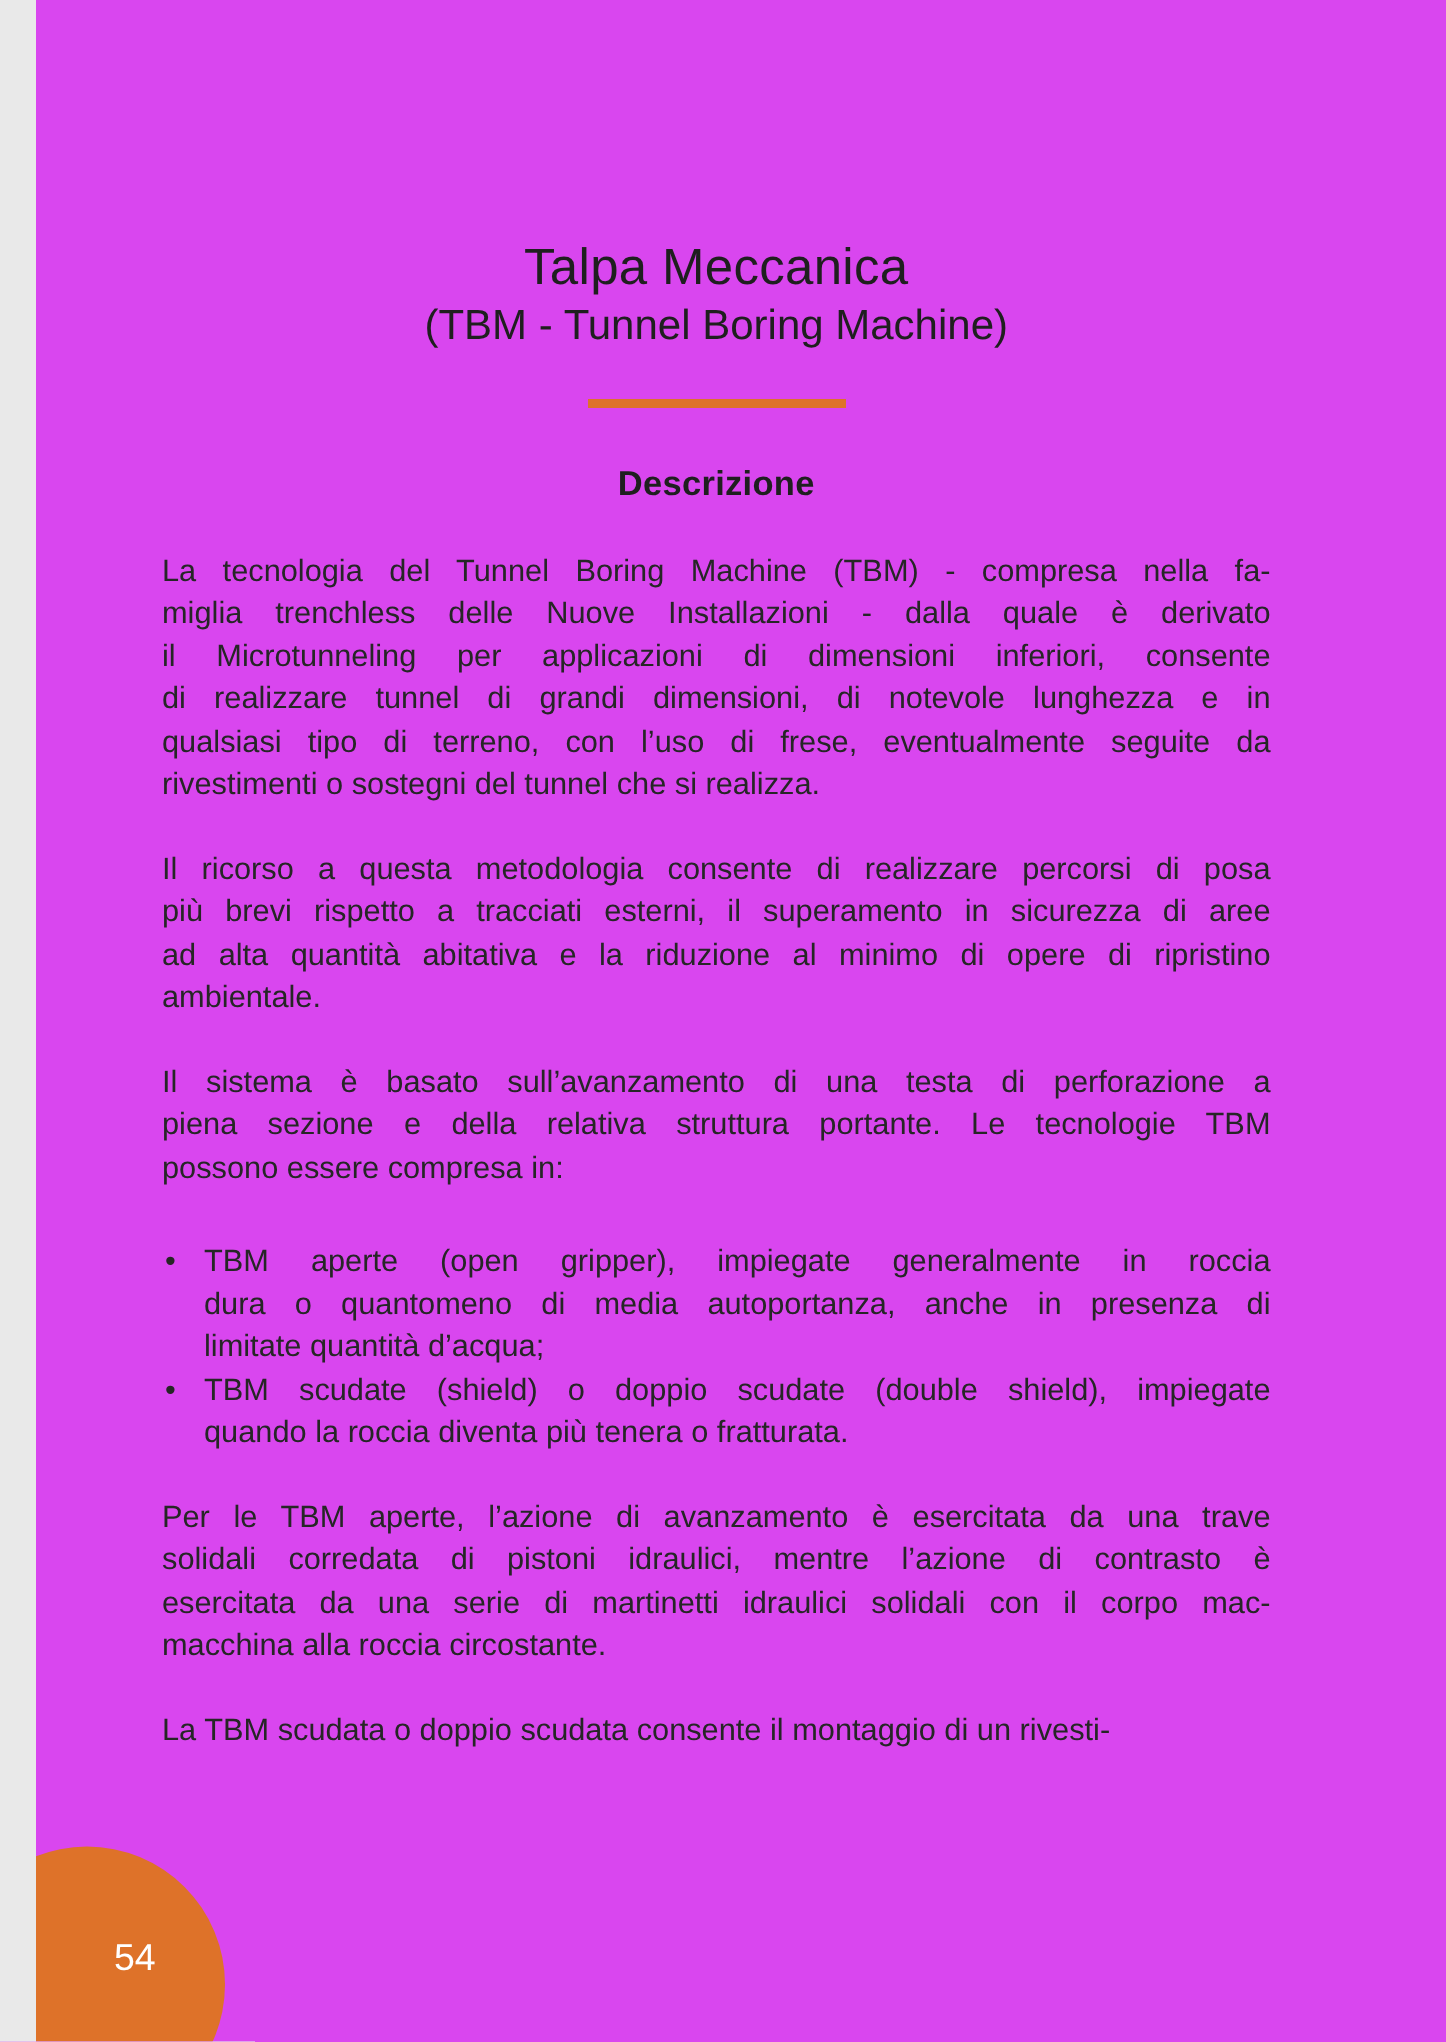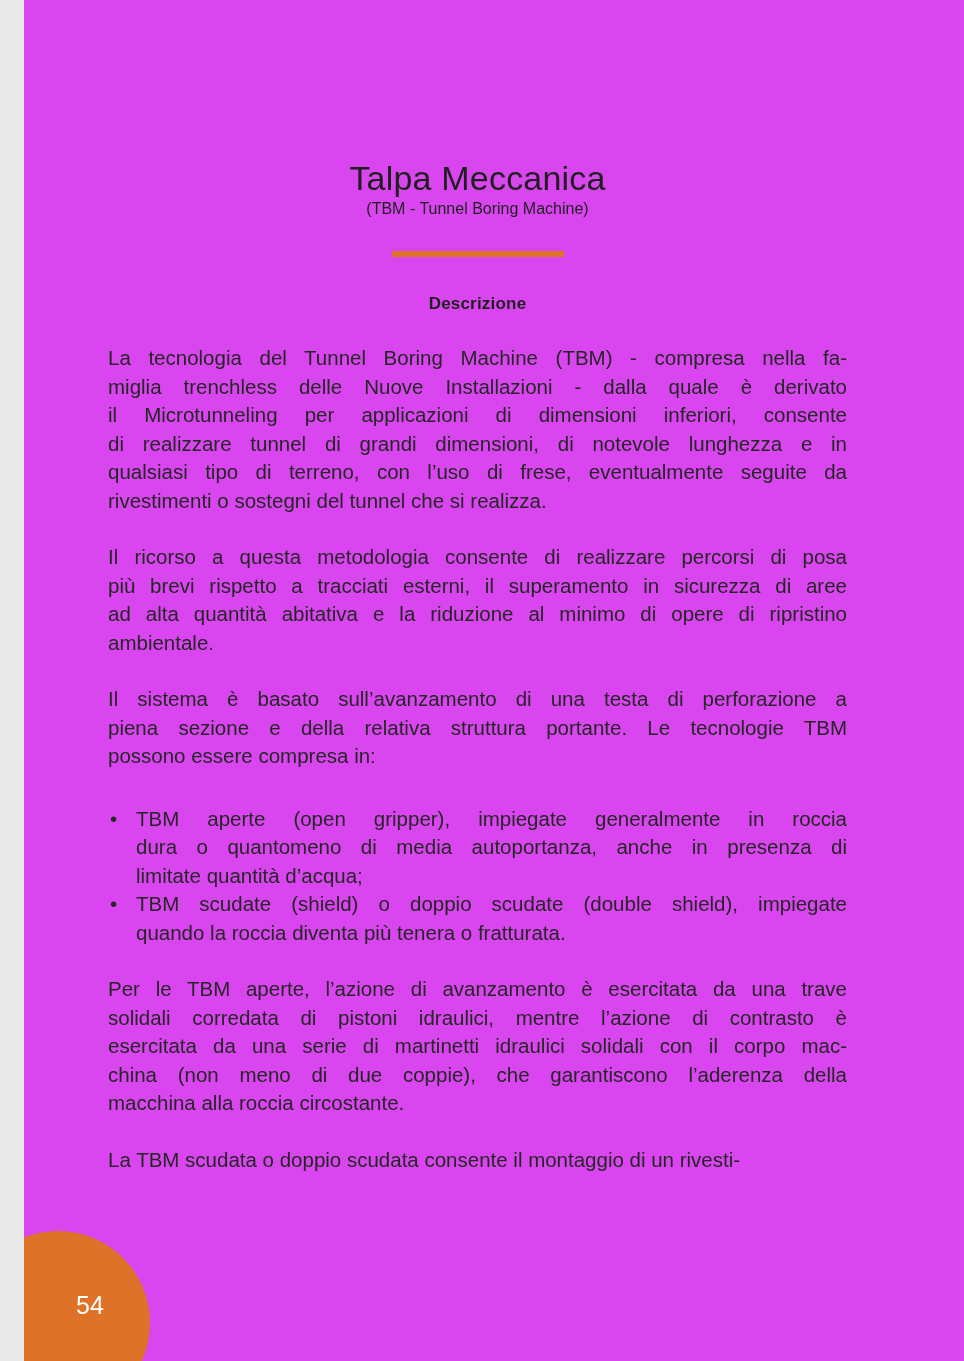"(TBM - Tunnel Boring Machine)" .subtitle { font-size: 16px -> 28px }
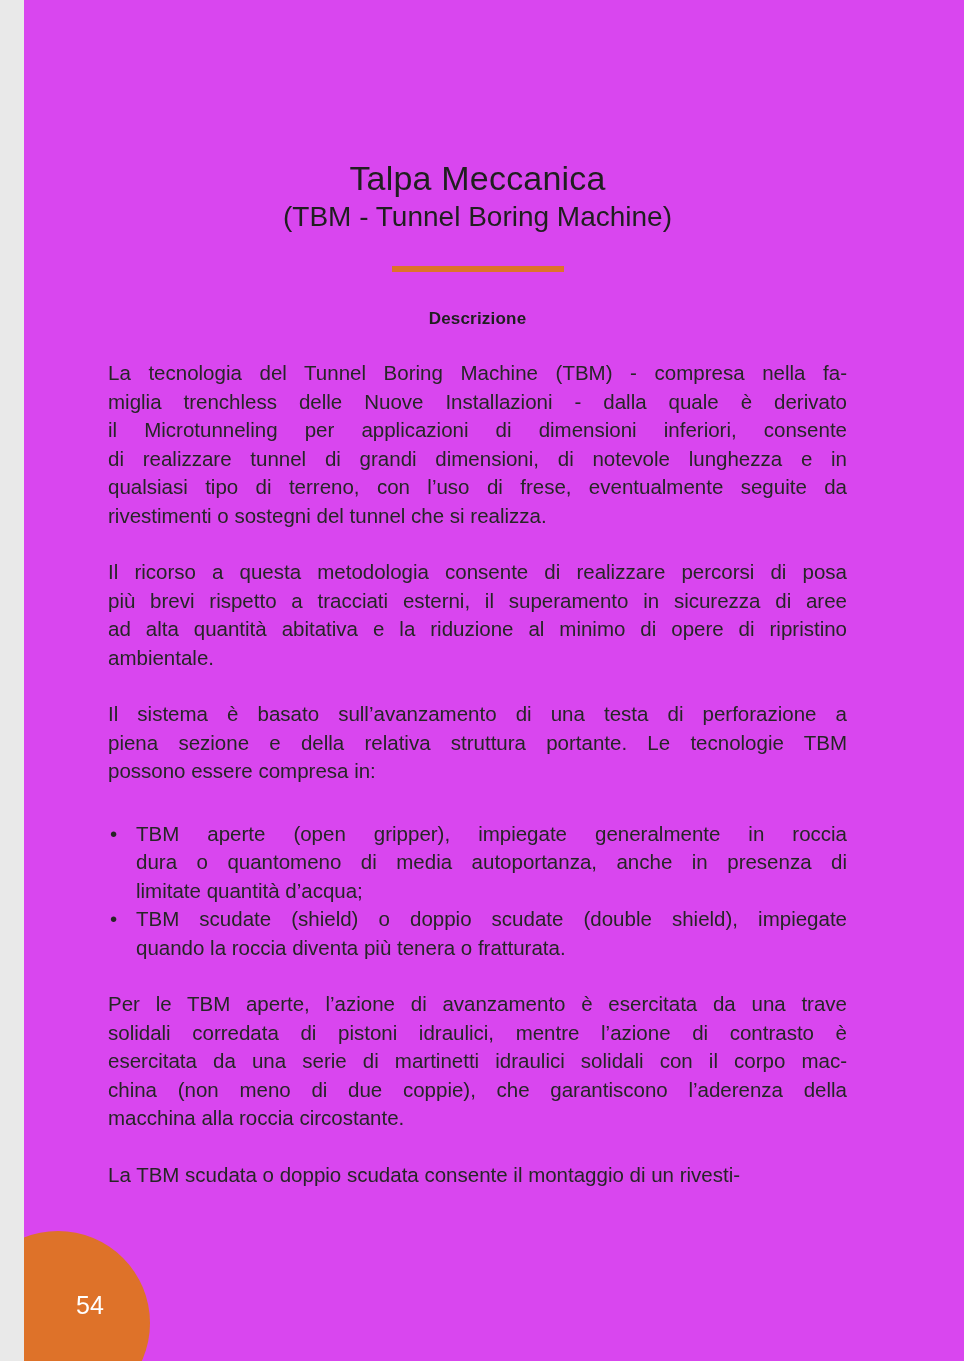"Descrizione" h2.section-heading { font-size: 17px -> 23px }
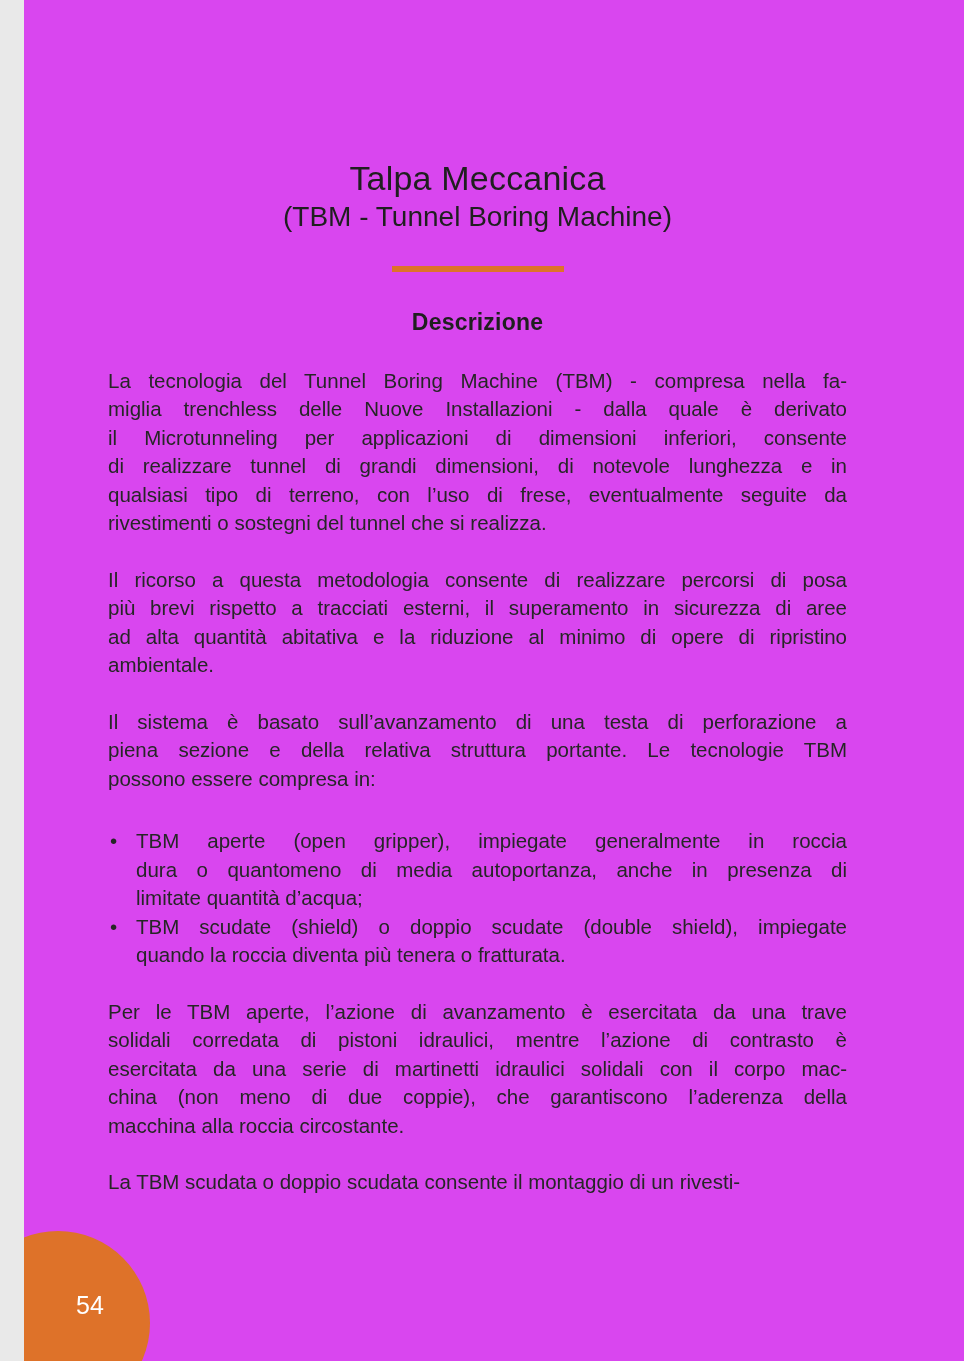"china (non meno di due" div.line { html: <div>china (non meno di due coppie), che garantiscono l’aderenza della</div> -> none }
